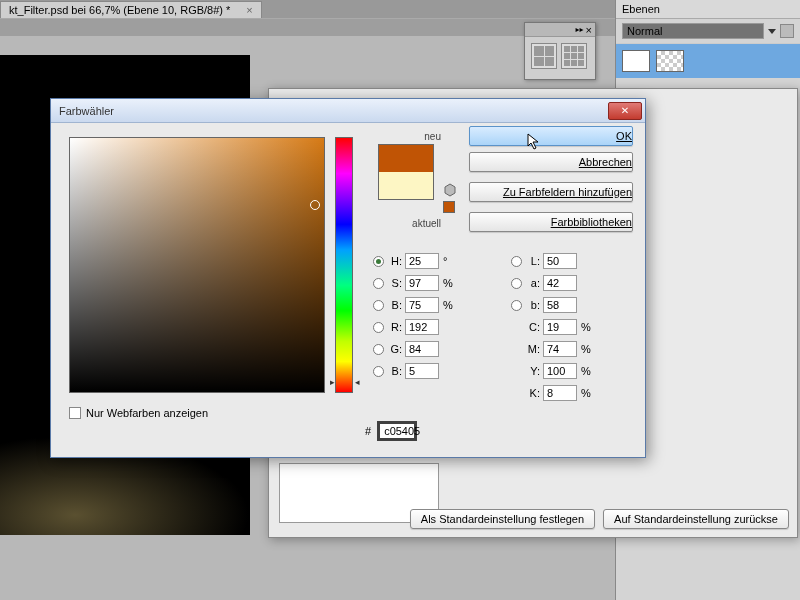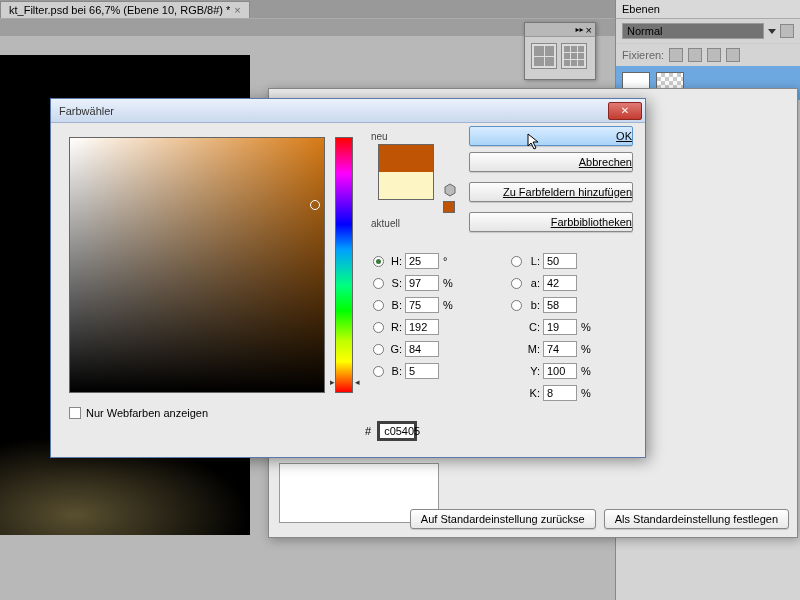"kt_Filter.psd bei 66,7% (Ebene 10," .tab { gap: 4px -> 16px }
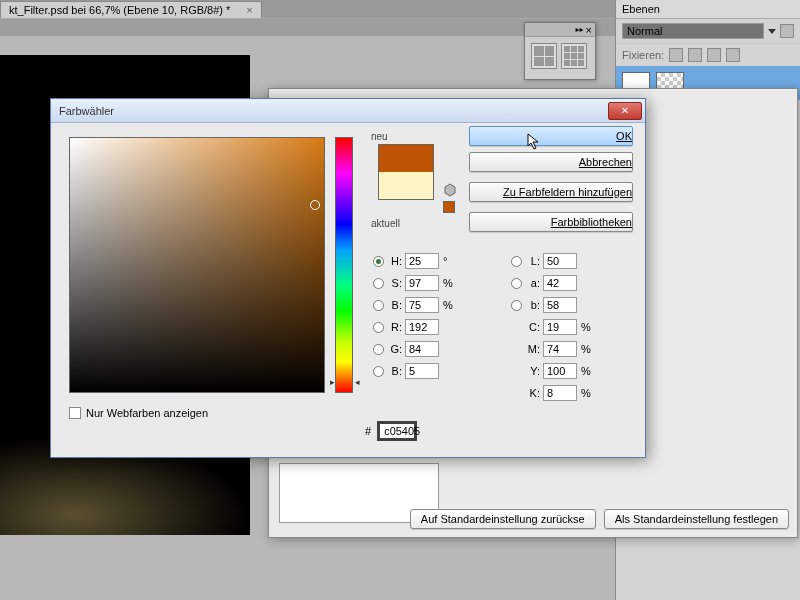"Fixieren:" div.fix-row { html: <div> <span>Fixieren:</span> <span></span> <span></span> <span></span> <span></span> </div> -> none }
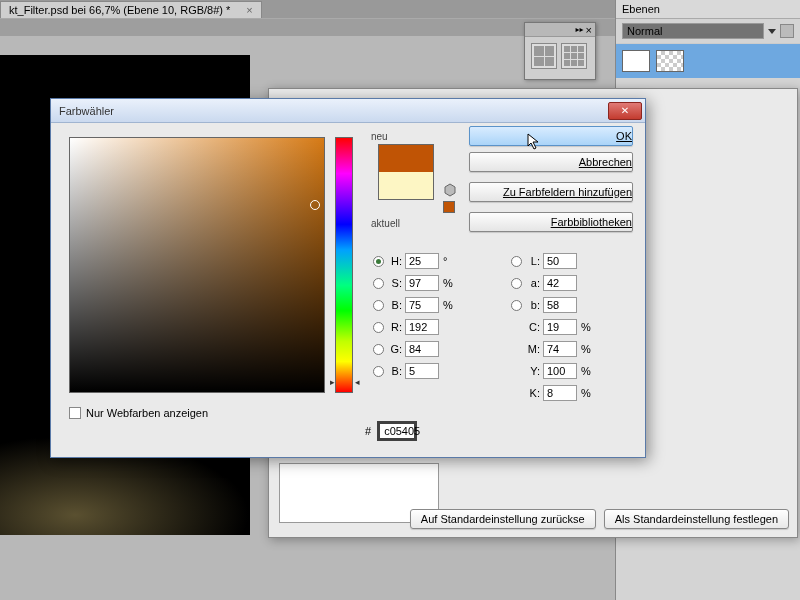"neu" .swatch-block { text-align: left -> right }
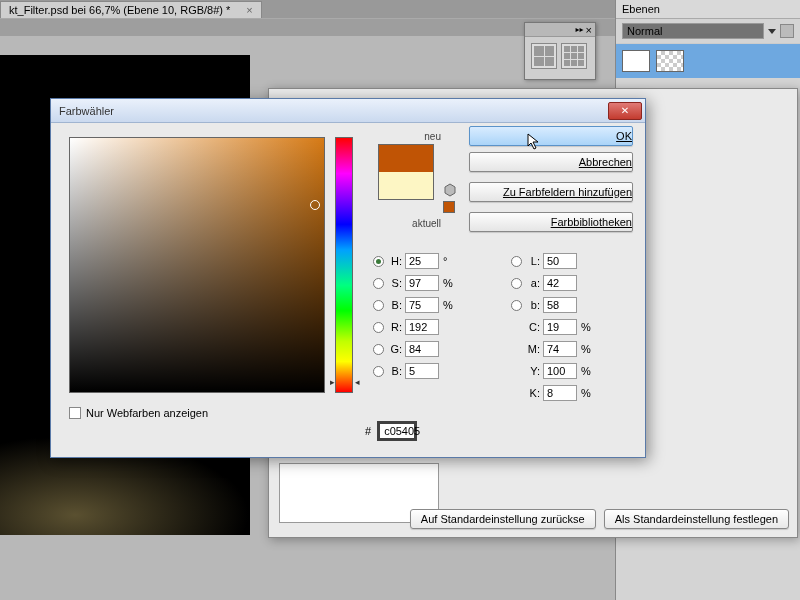"Auf Standardeinstellung zurückse" div.btn-std { order: before "Als Standardeinstellung festlegen" -> after "Als Standardeinstellung festlegen" }
